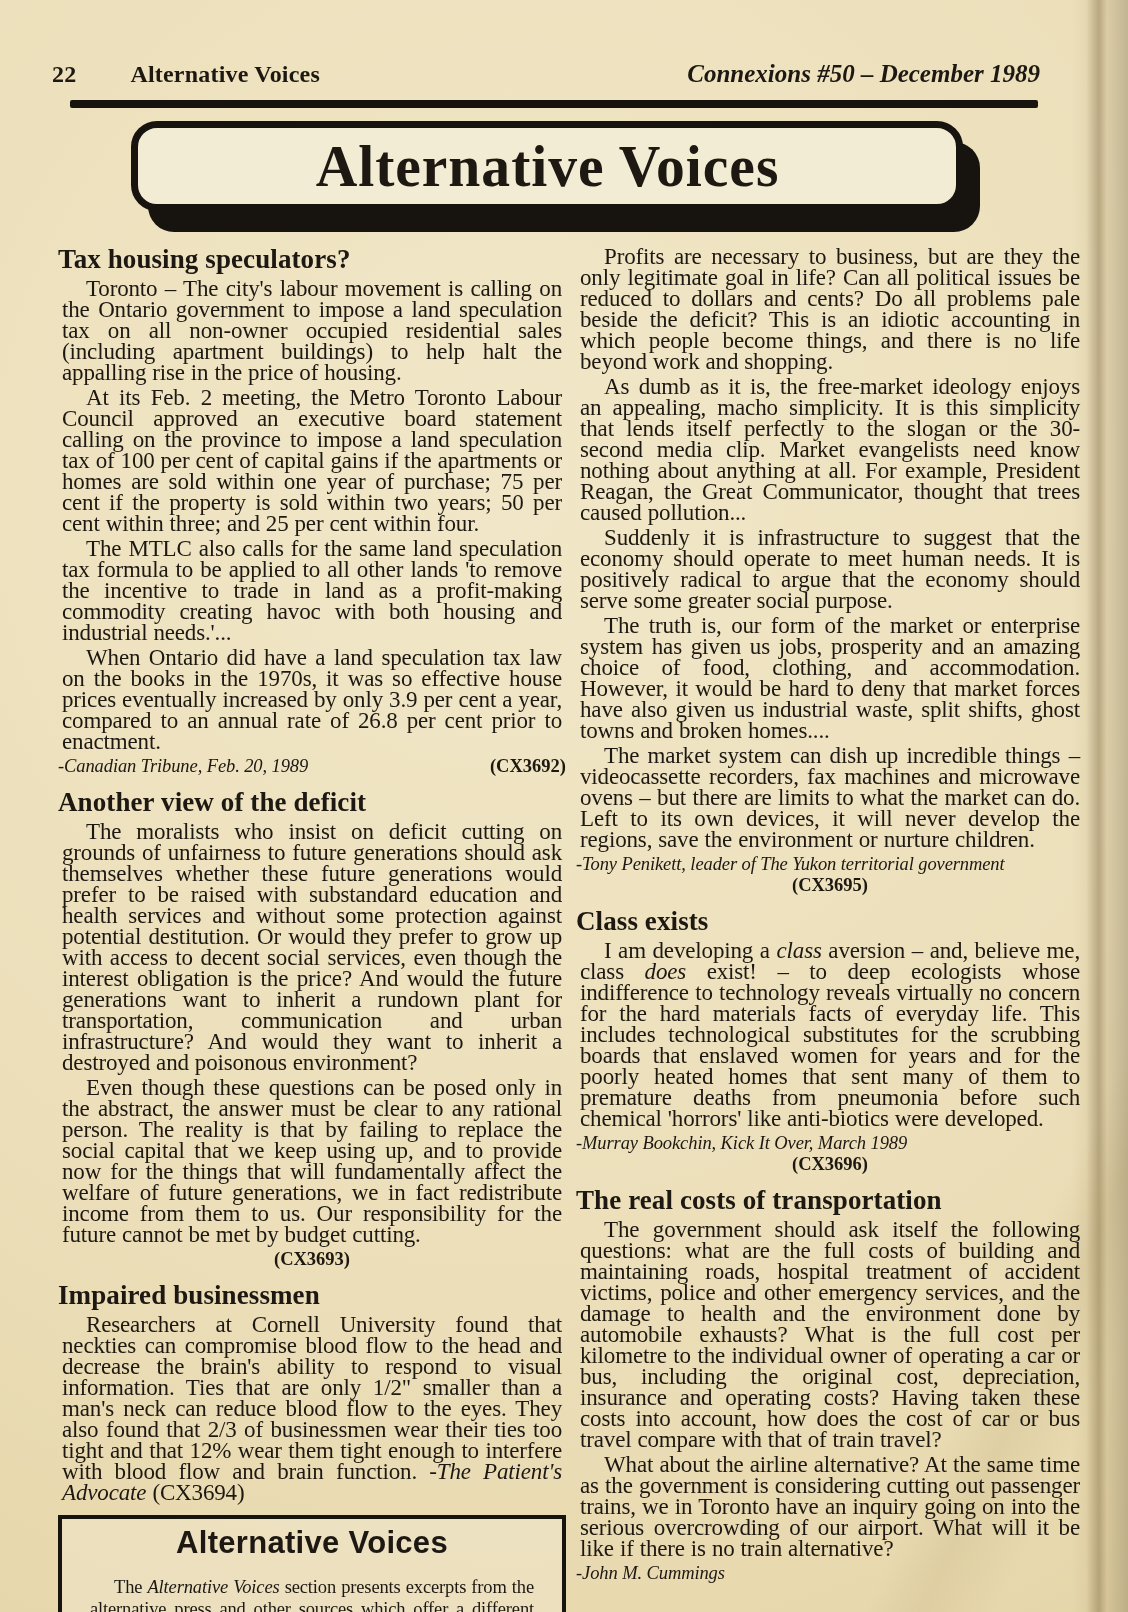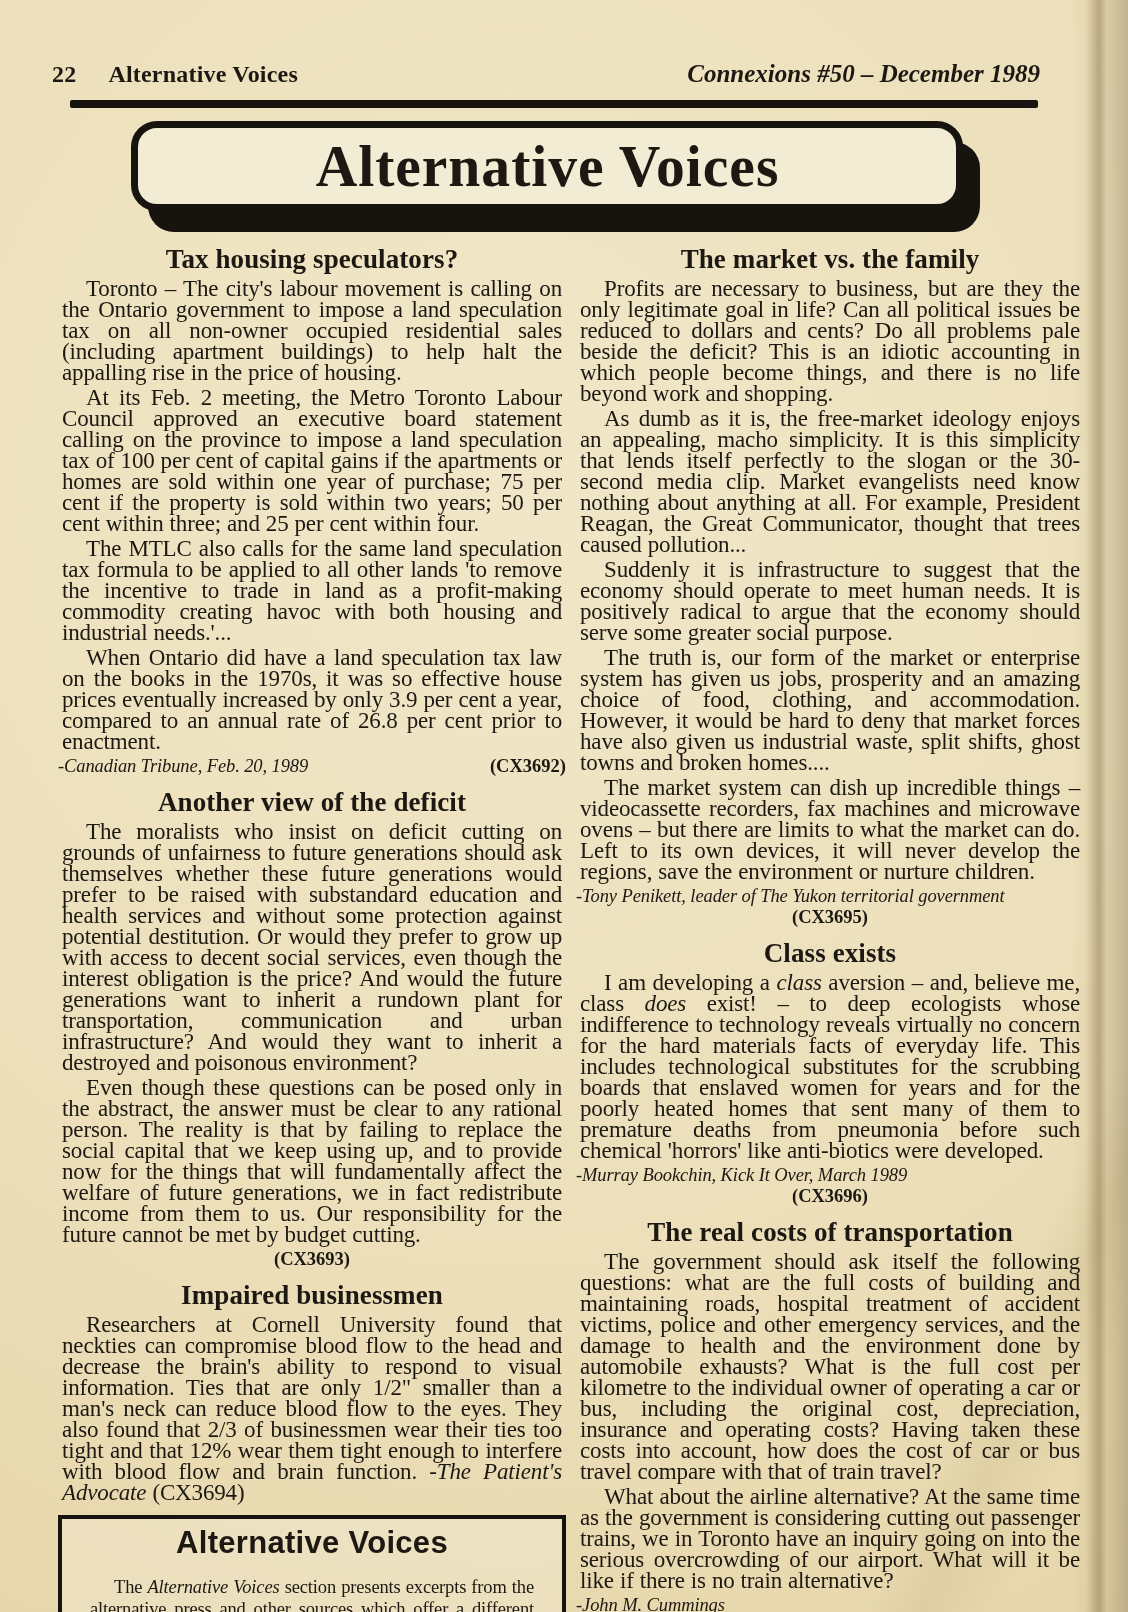"22" .hdr-left { gap: 32px -> 54px }
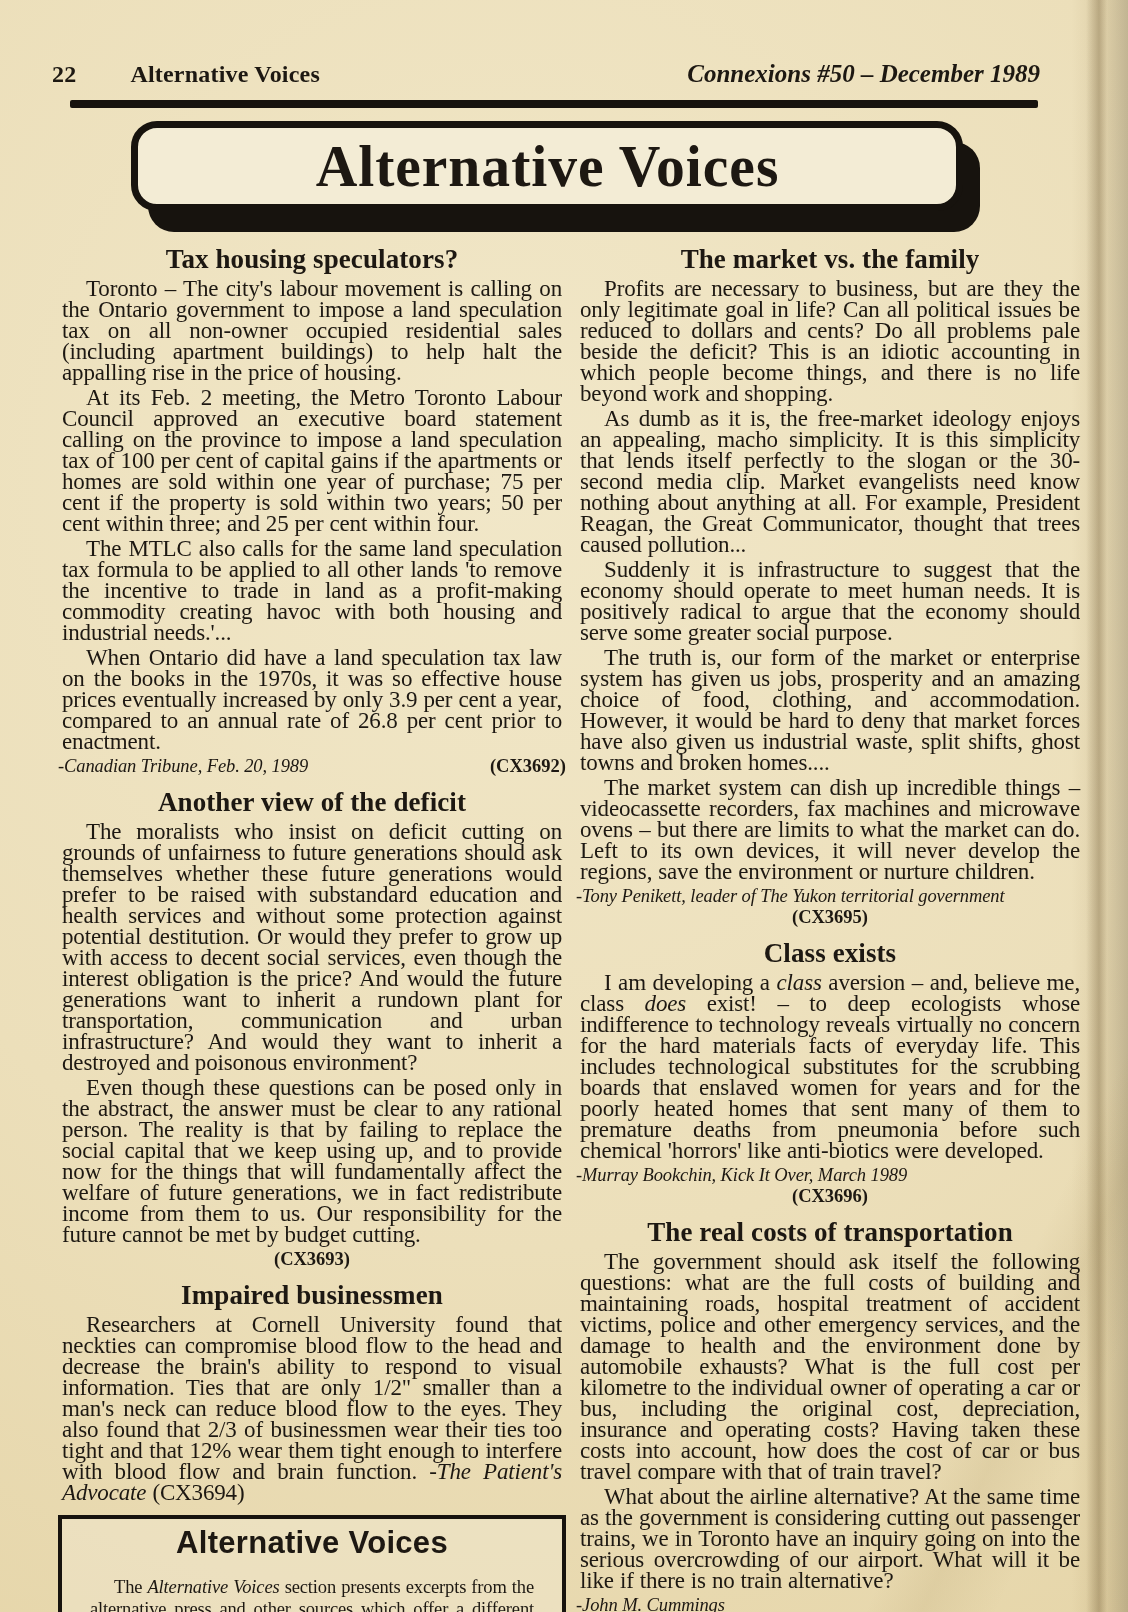"Tax housing speculators?" .art-h { text-align: center -> none }
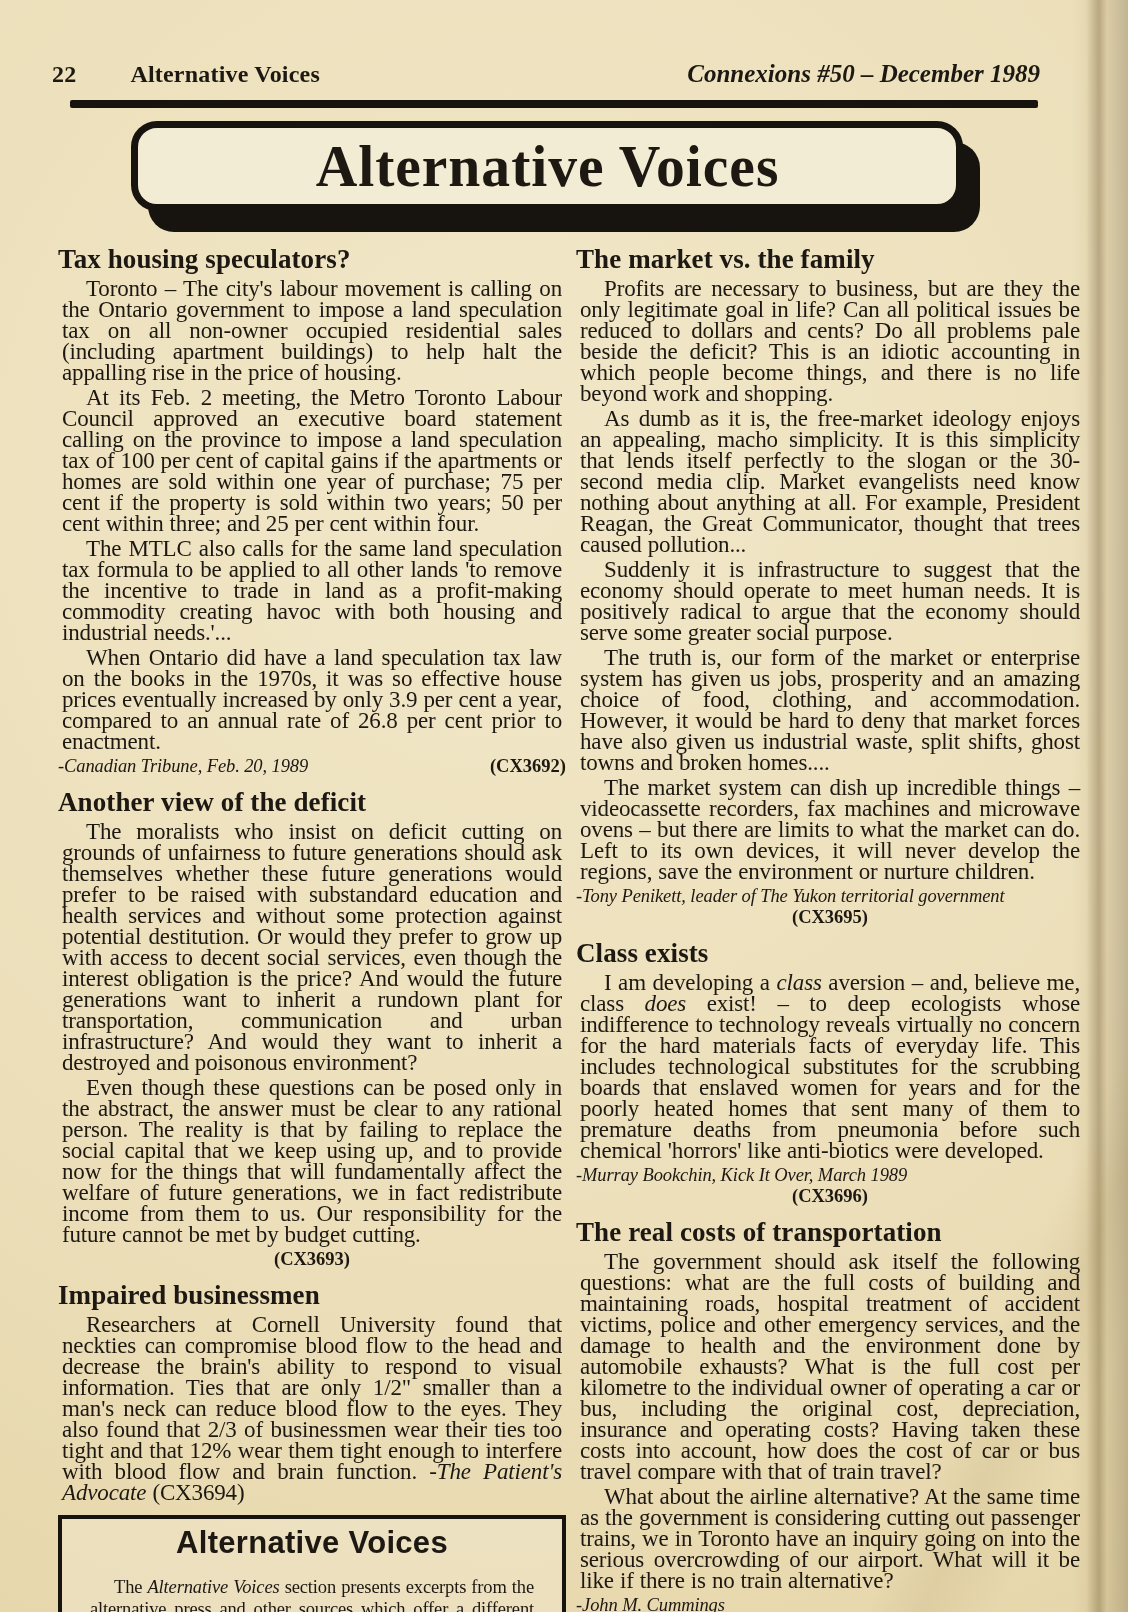"The market vs. the family" h2.art-h { html: <h2>The market vs. the family</h2> -> none }
